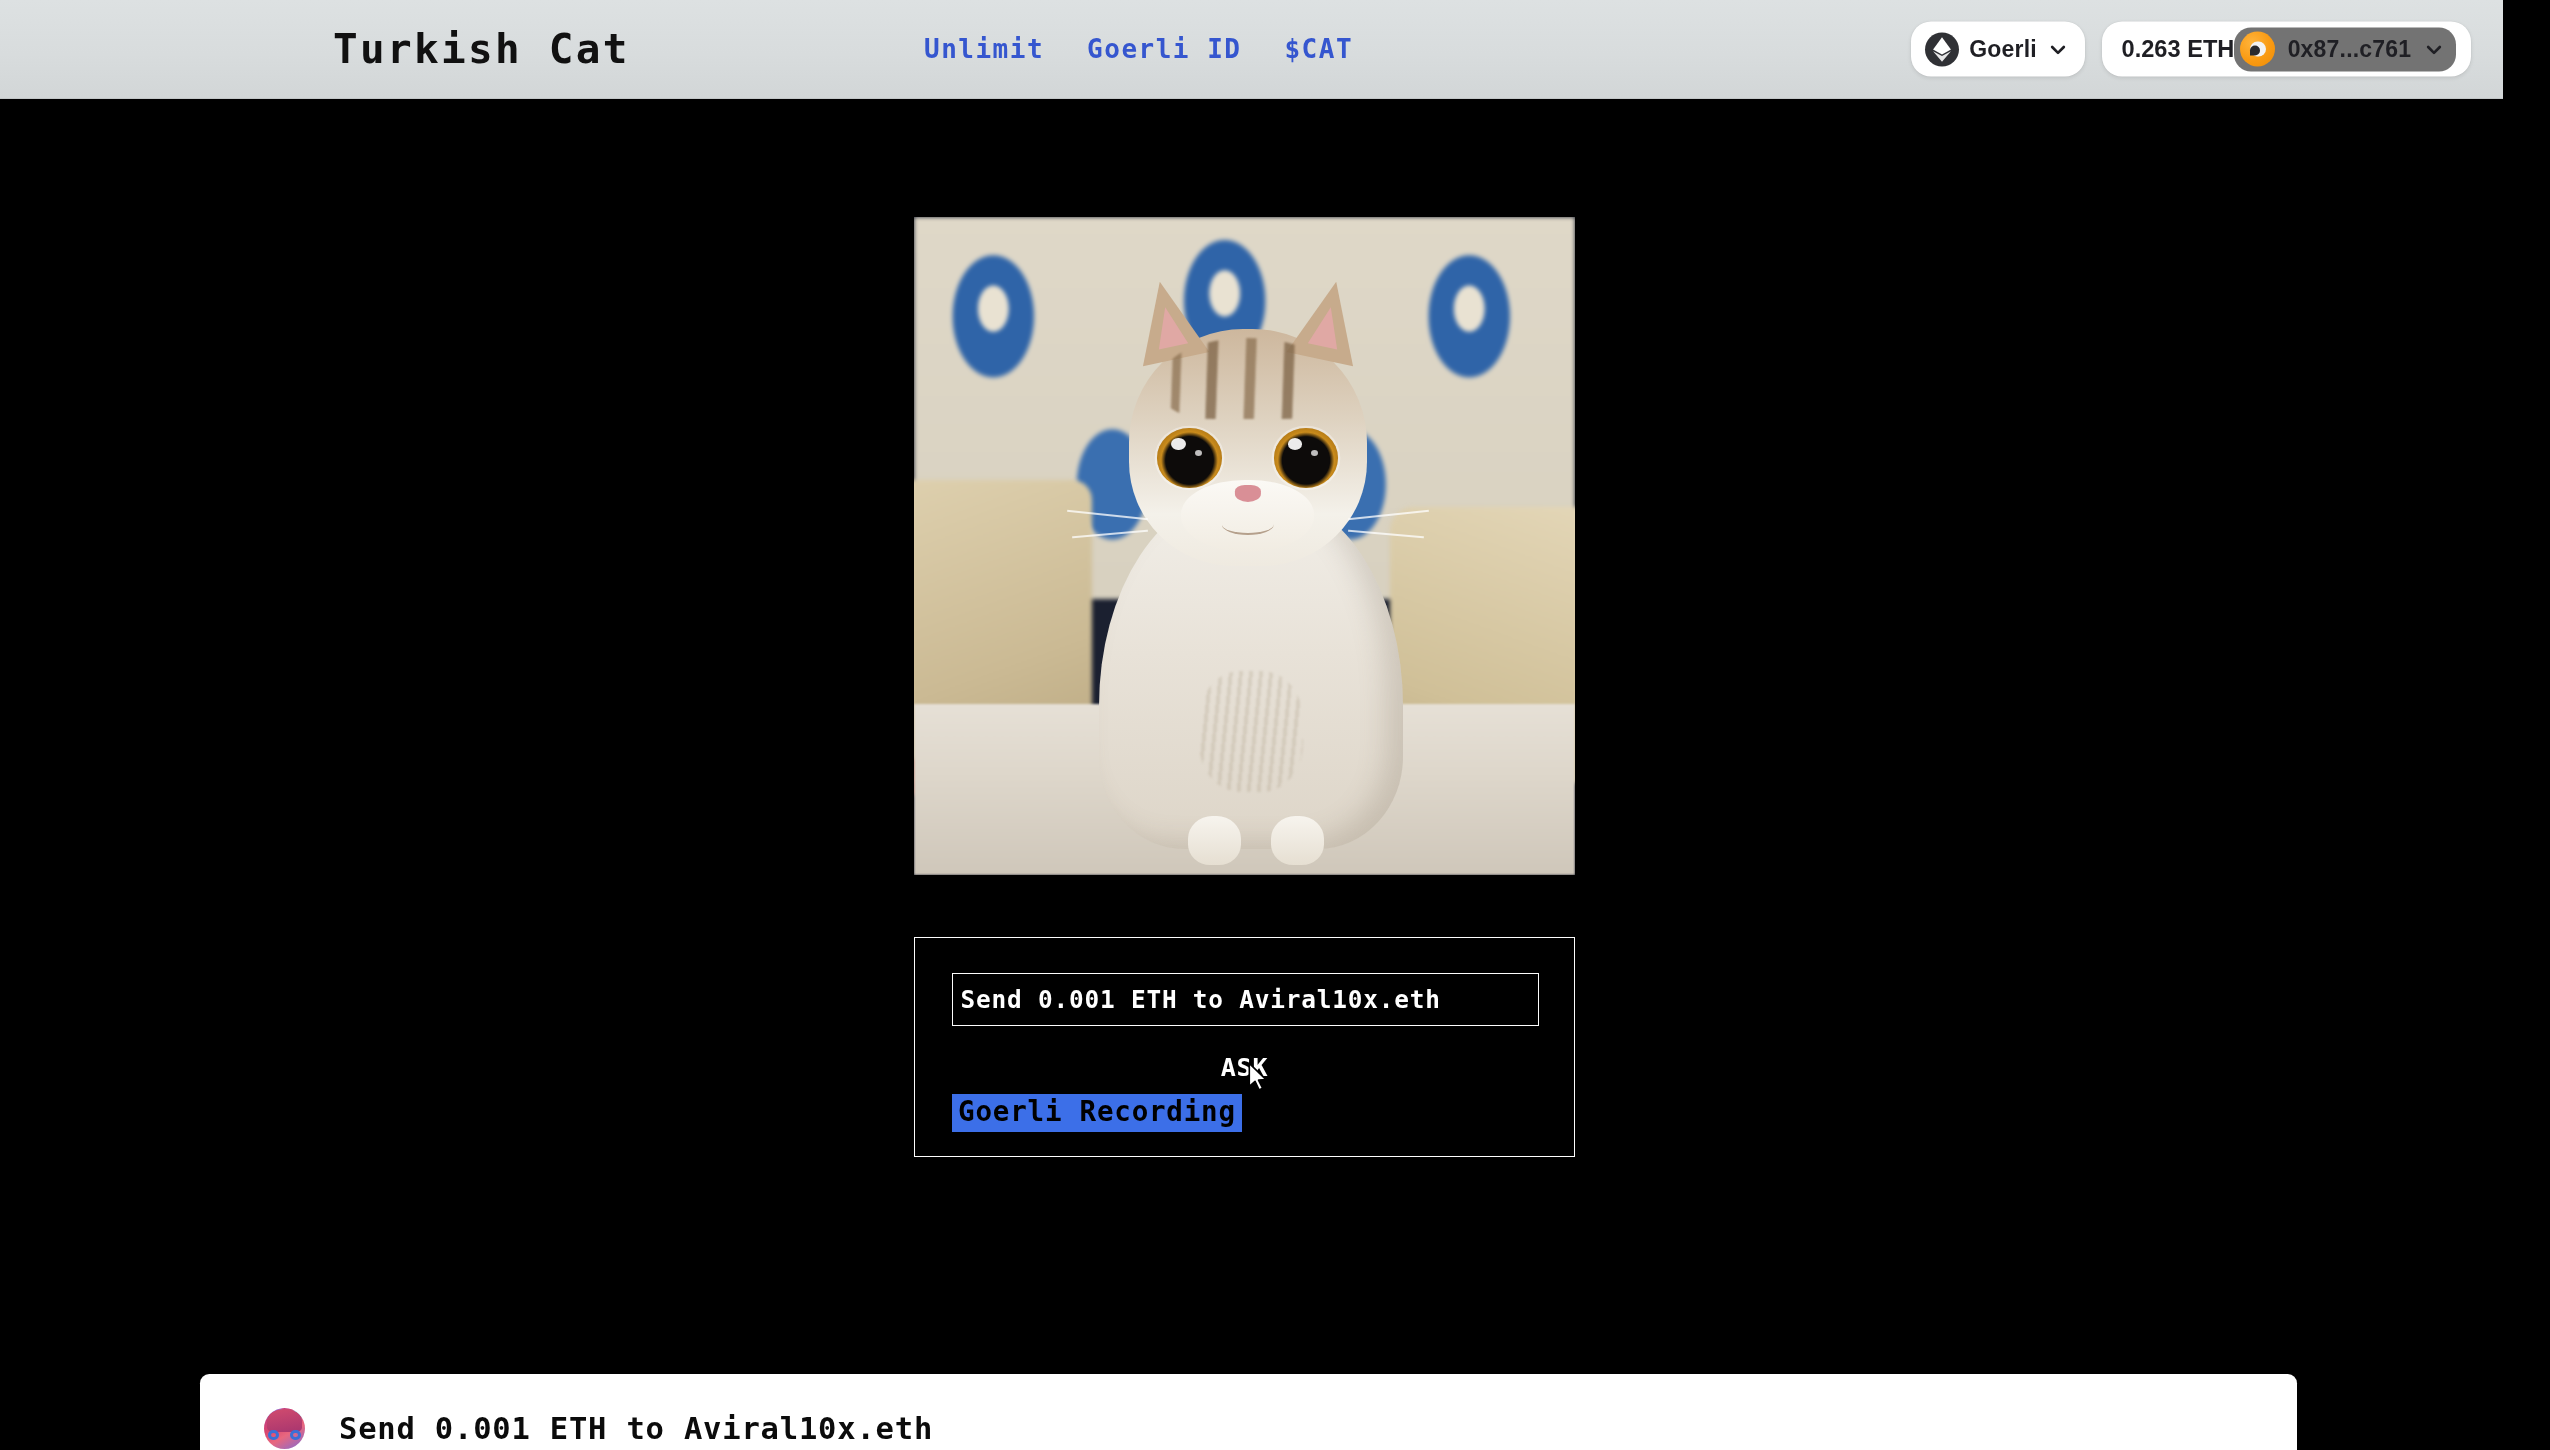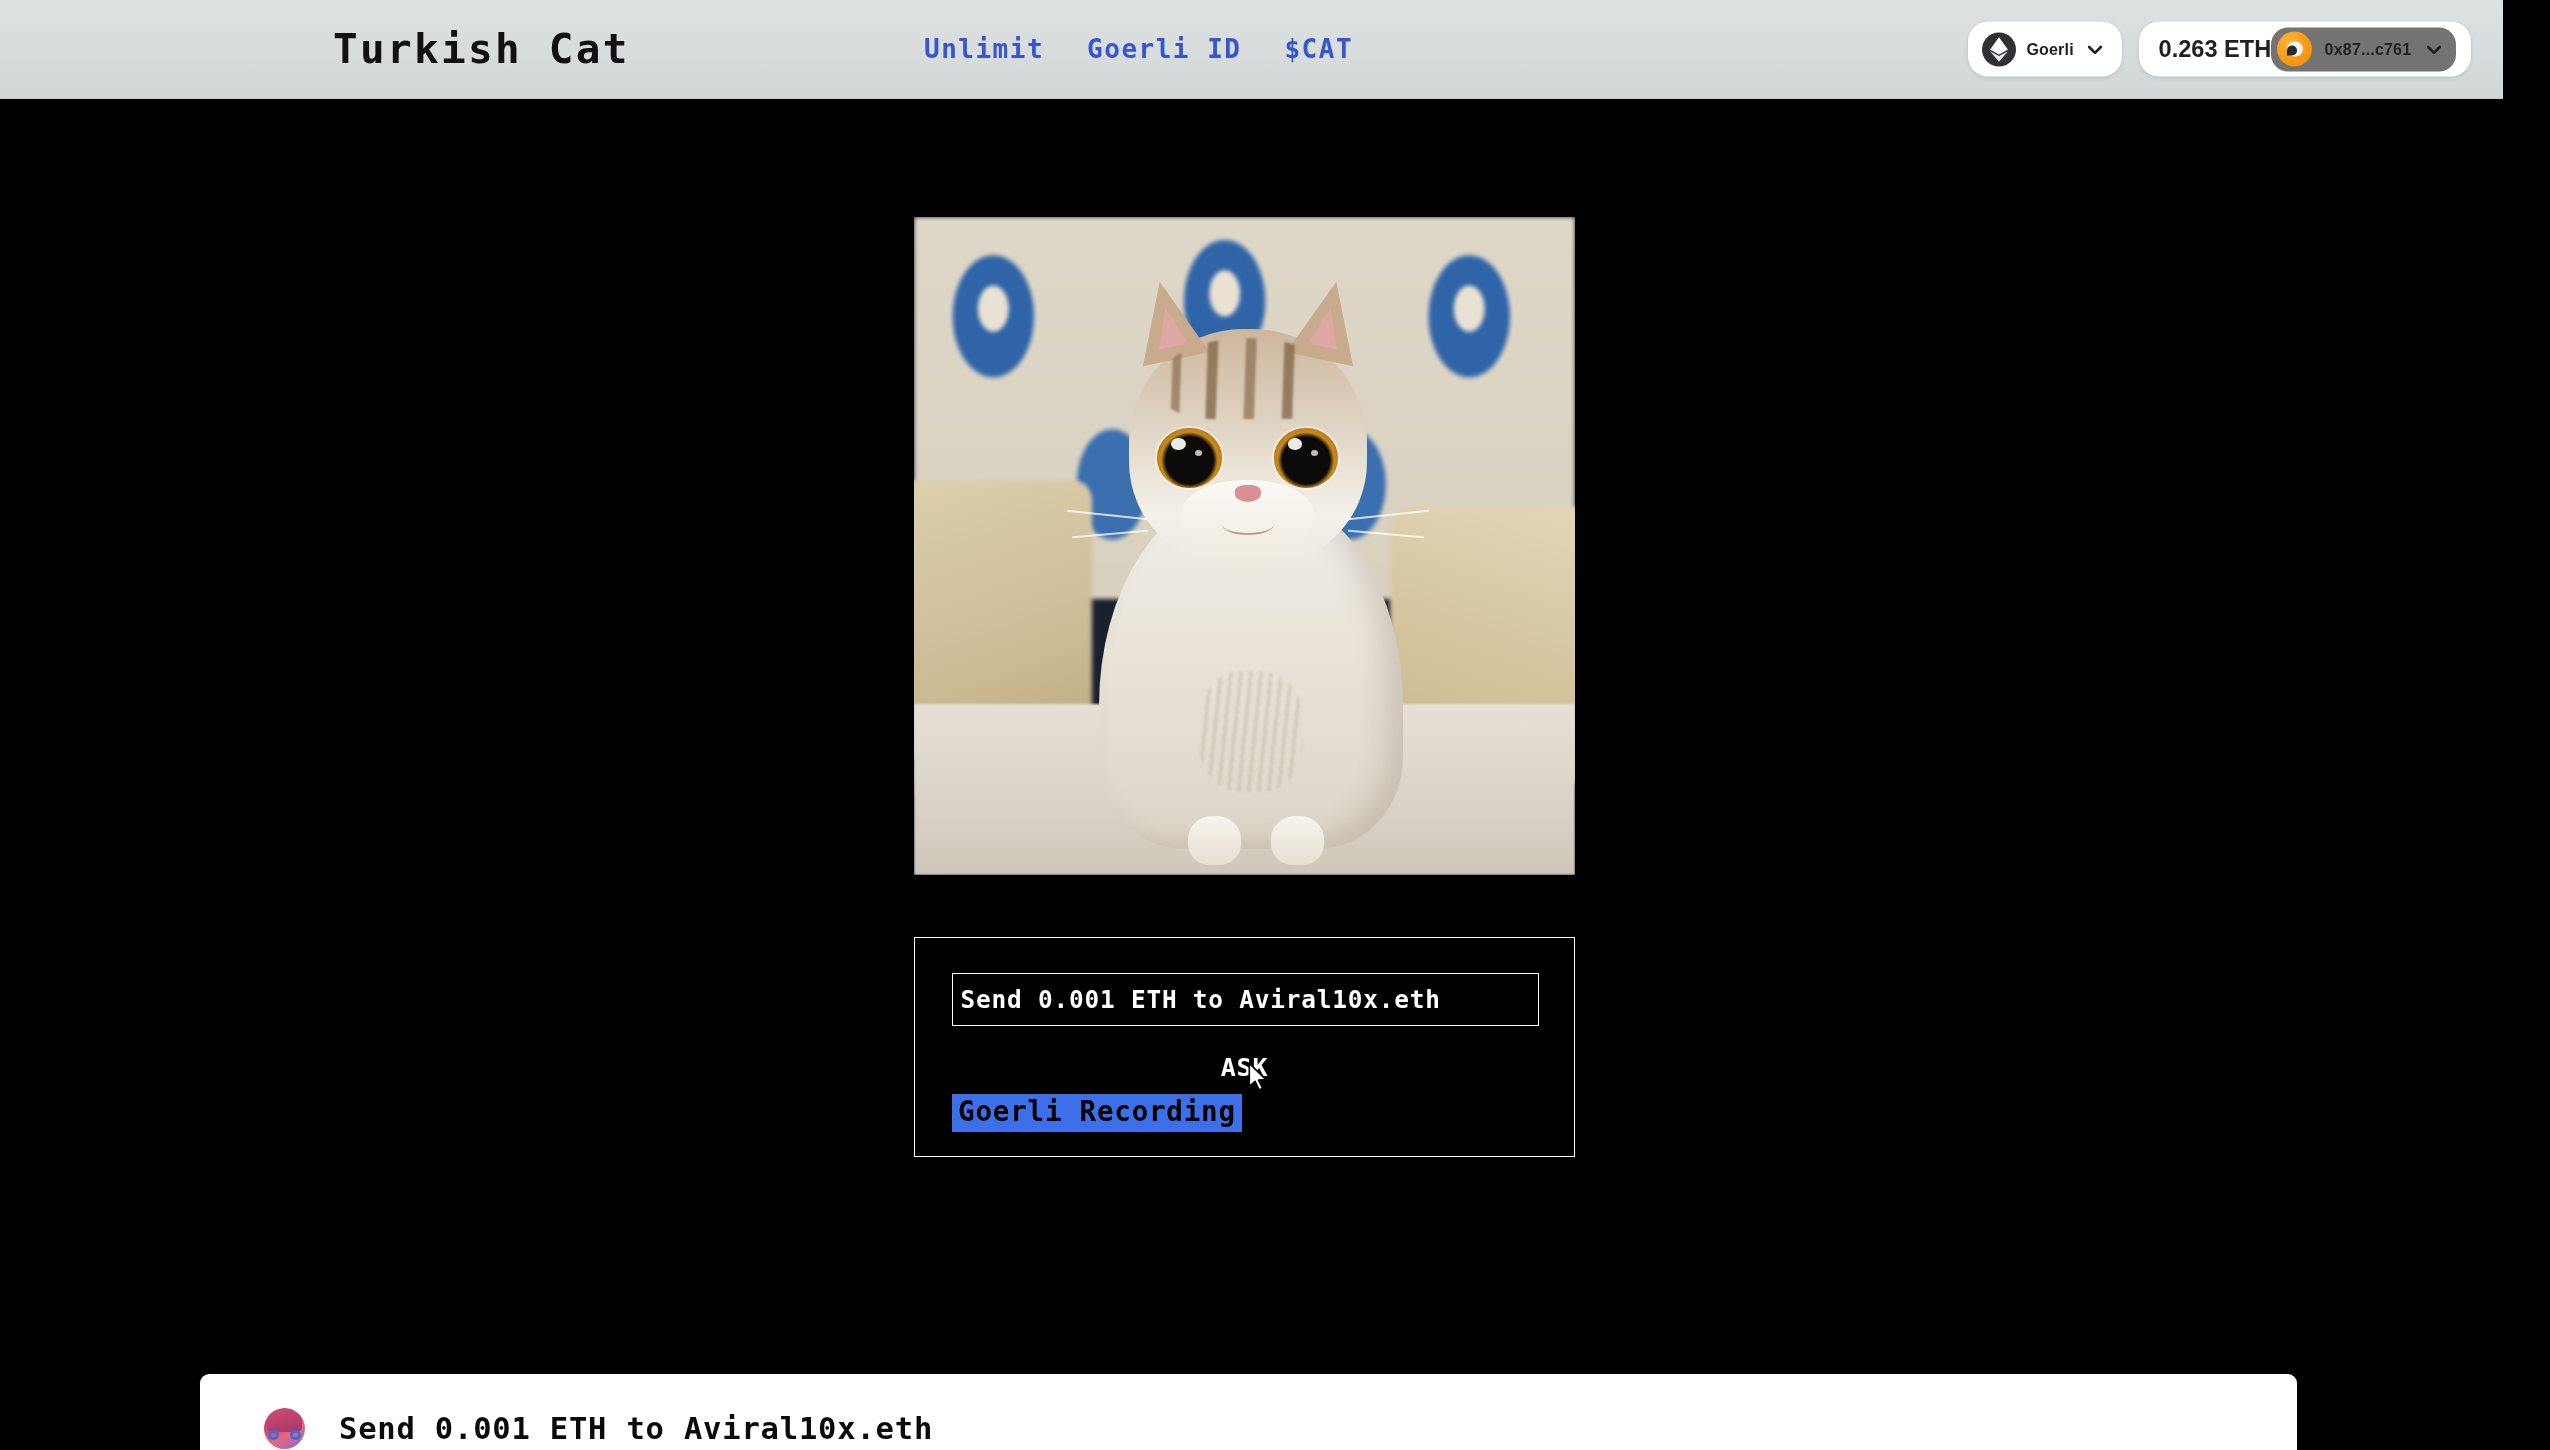"Goerli" .pill-label { font-size: 16px -> 23px }
